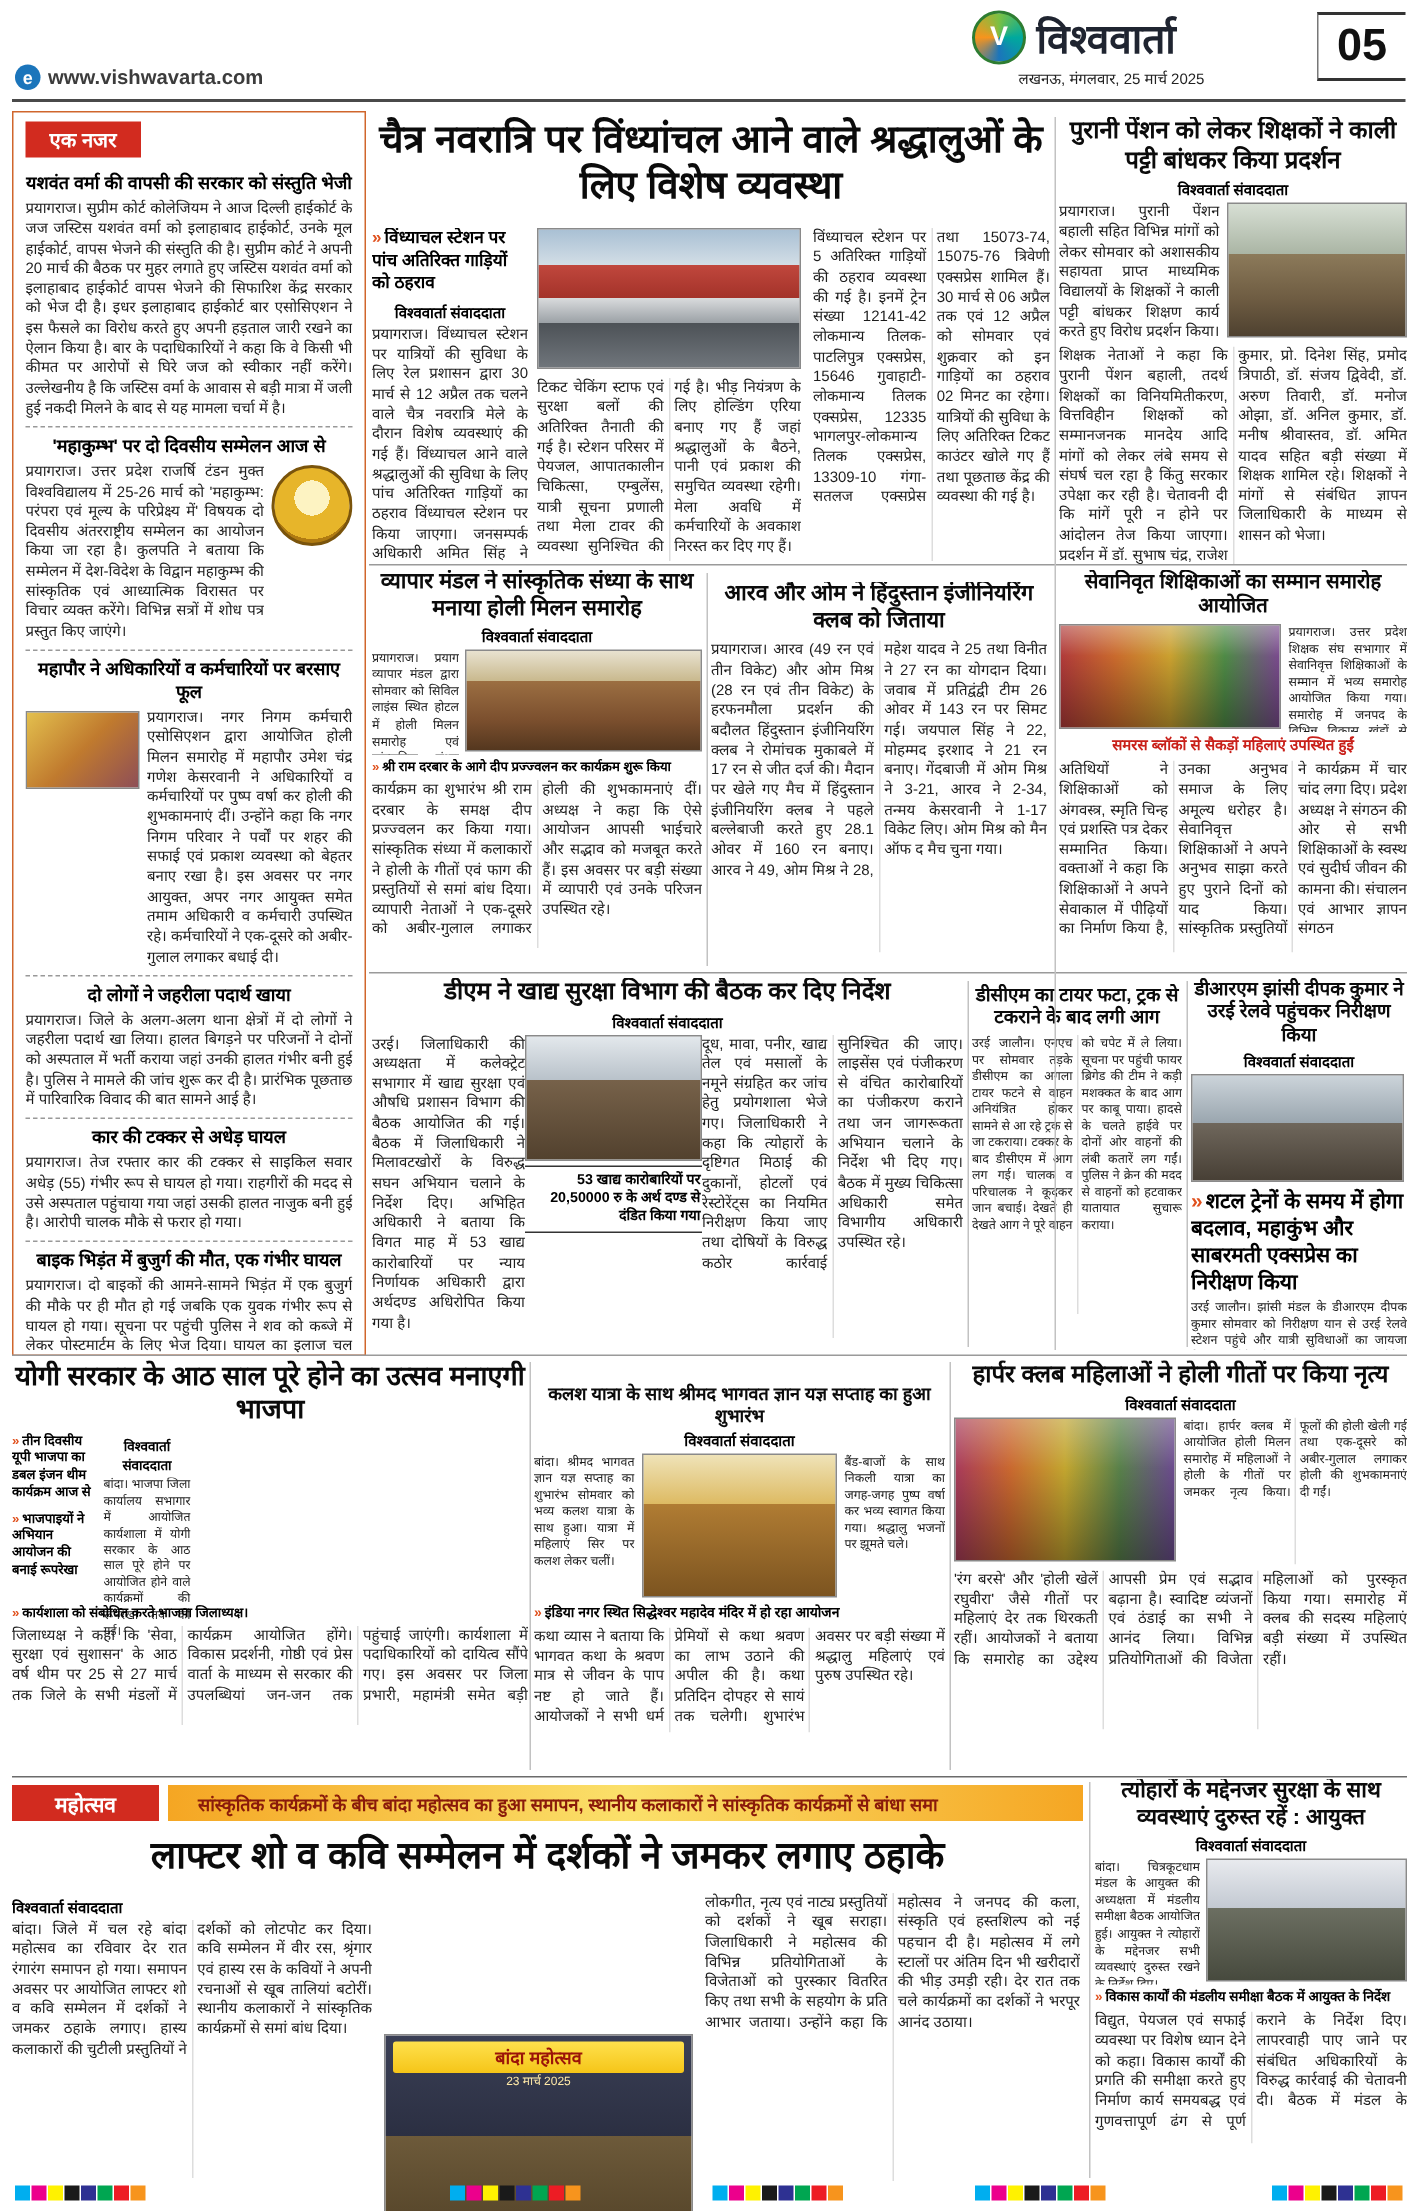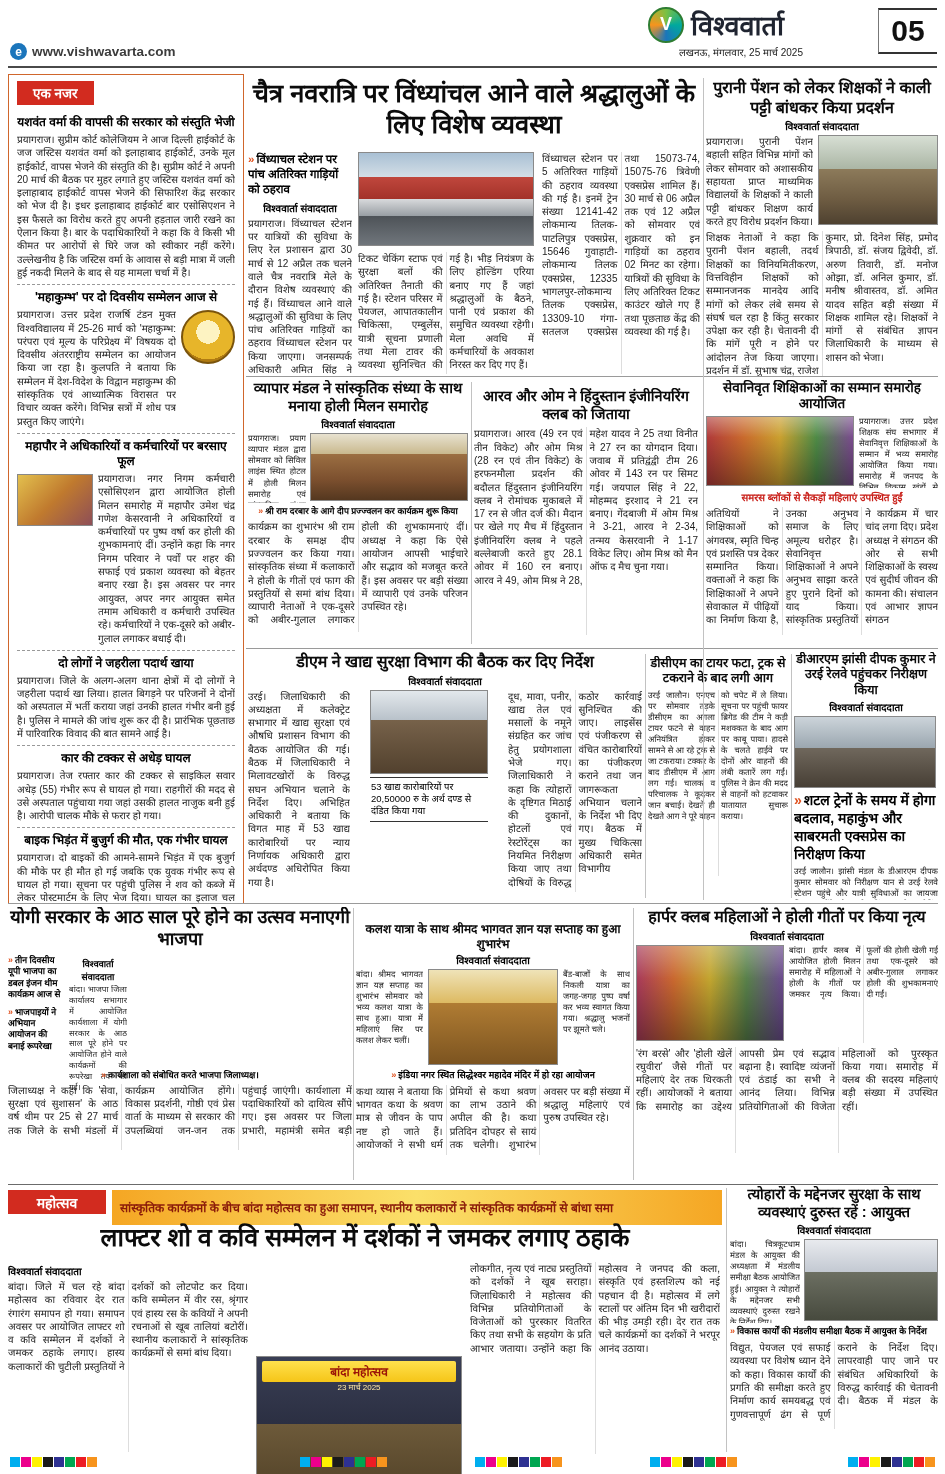"» श्री राम दरबार के" .cap { text-align: center -> left }
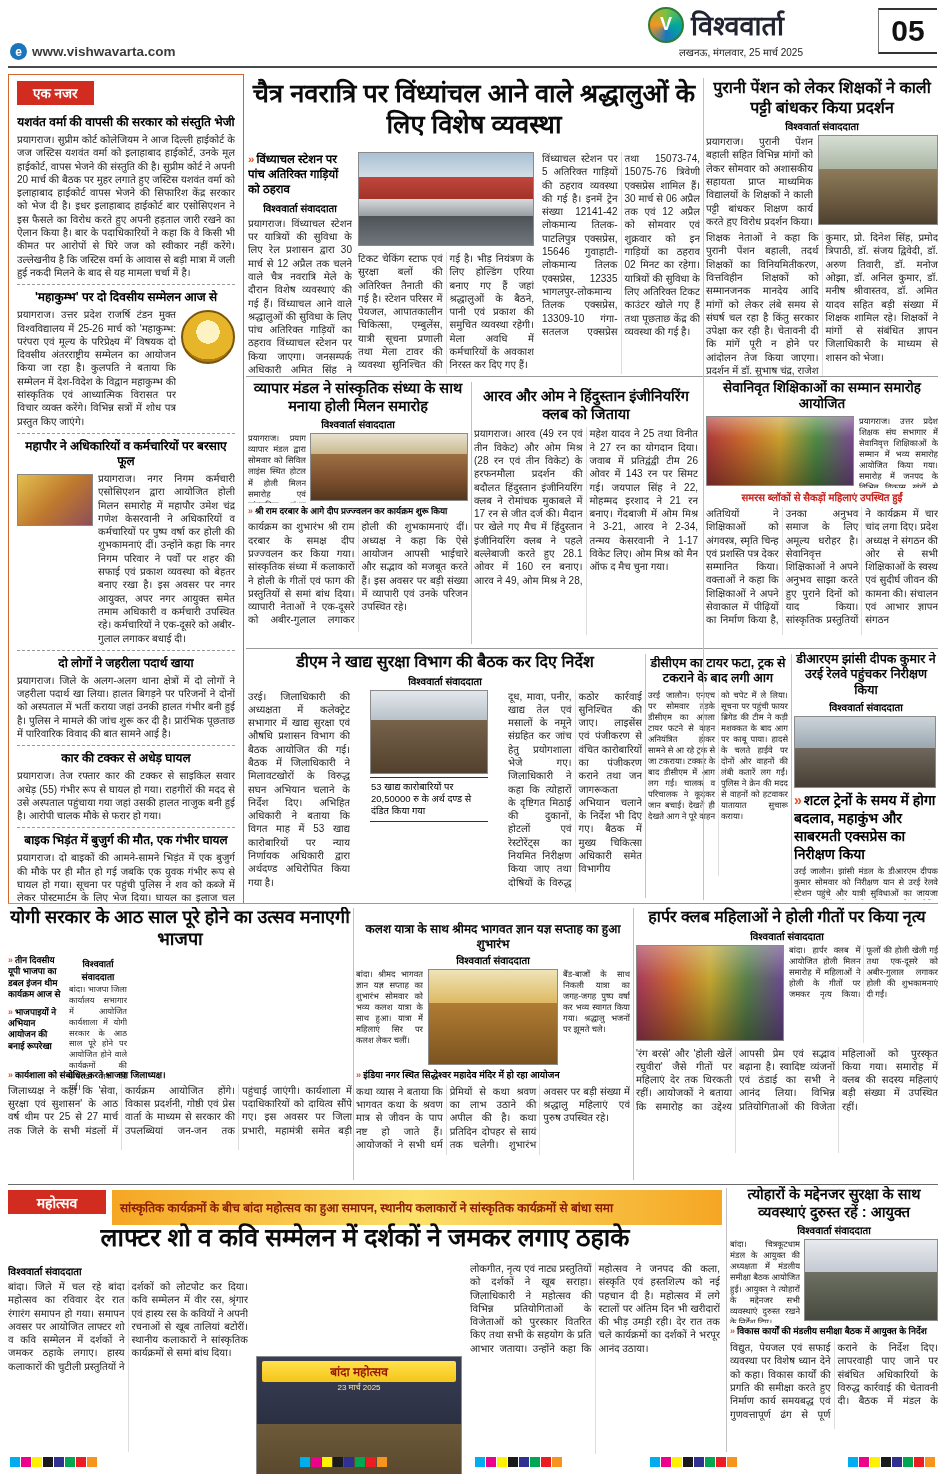"उरई। जिलाधिकारी की अध्यक्षता में" div { gap: 20px -> 0 }
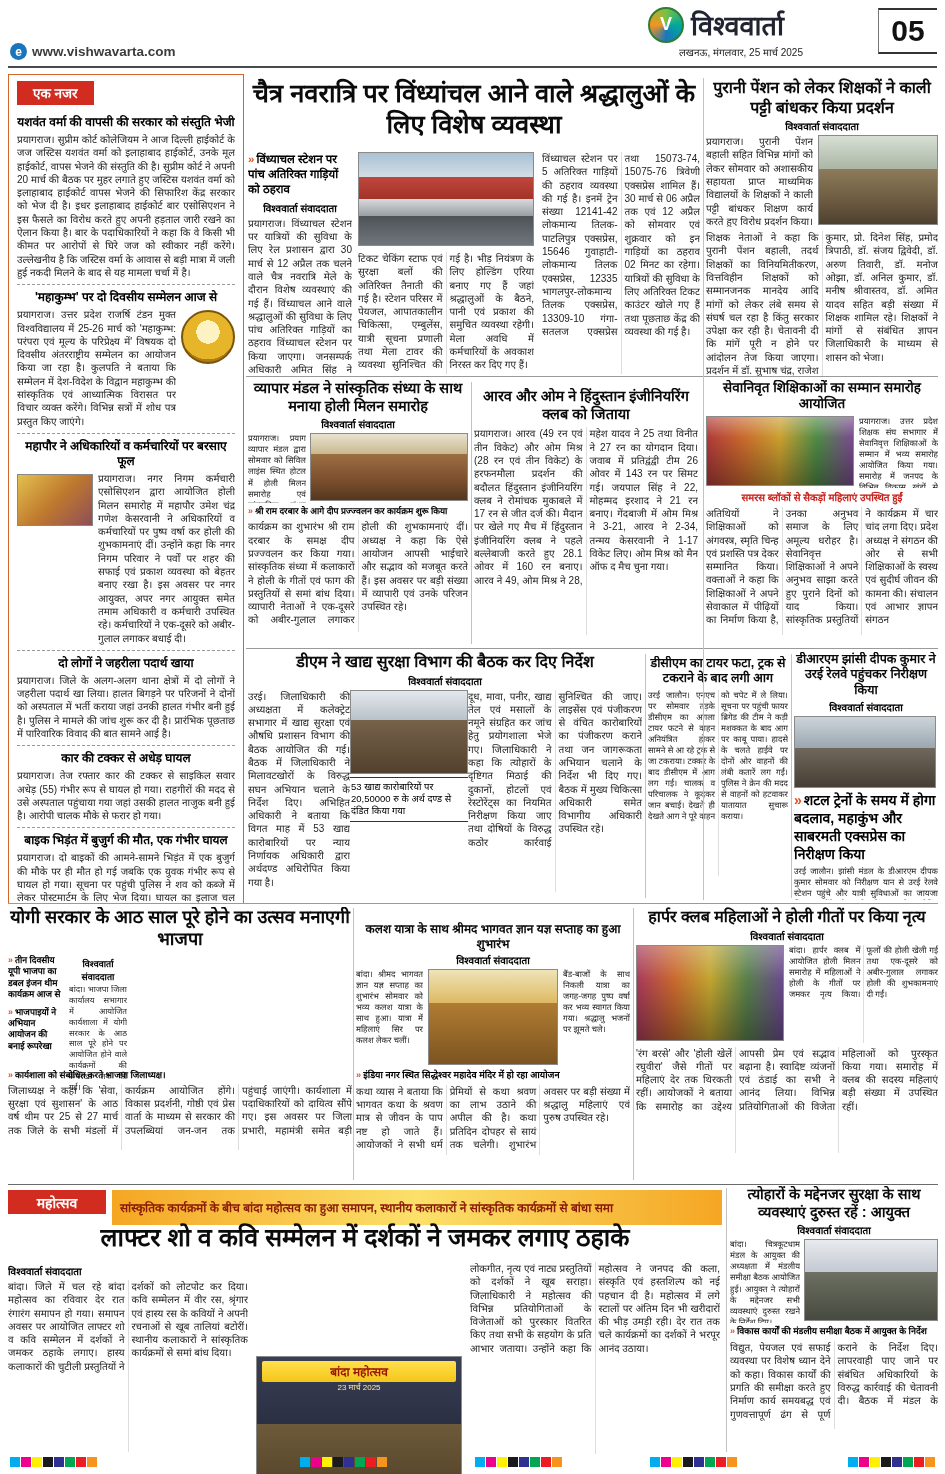"53 खाद्य कारोबारियों पर 20,50000" .highlight-box { font-weight: normal -> bold; text-align: left -> right }
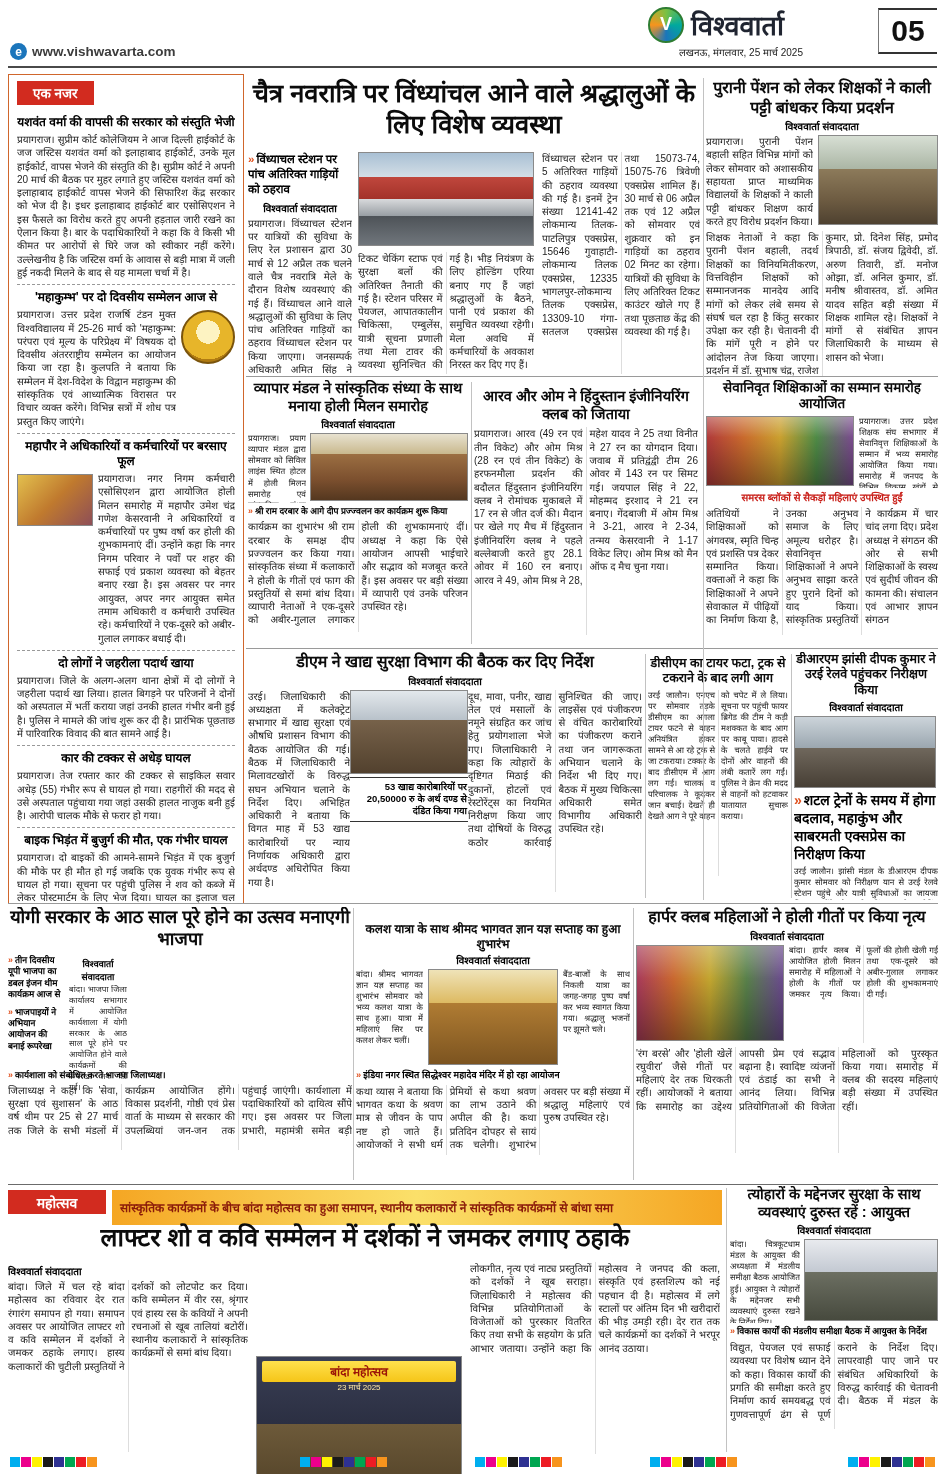"सांस्कृतिक कार्यक्रमों के बीच बांदा" .fest-strip { height: 35px -> 24px; padding: 0 8px -> 0 20px }
